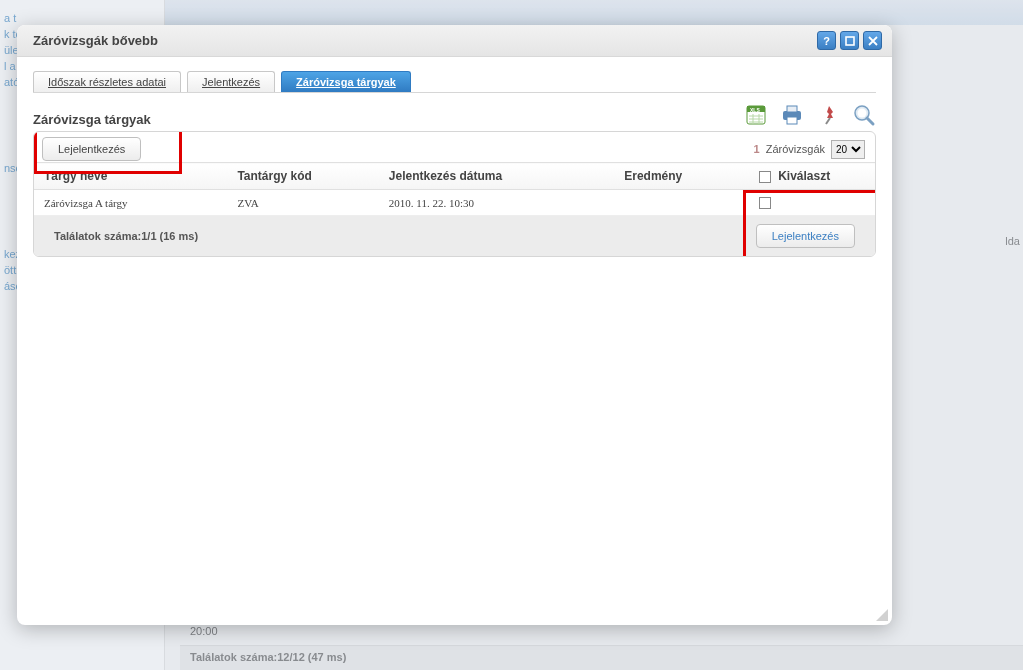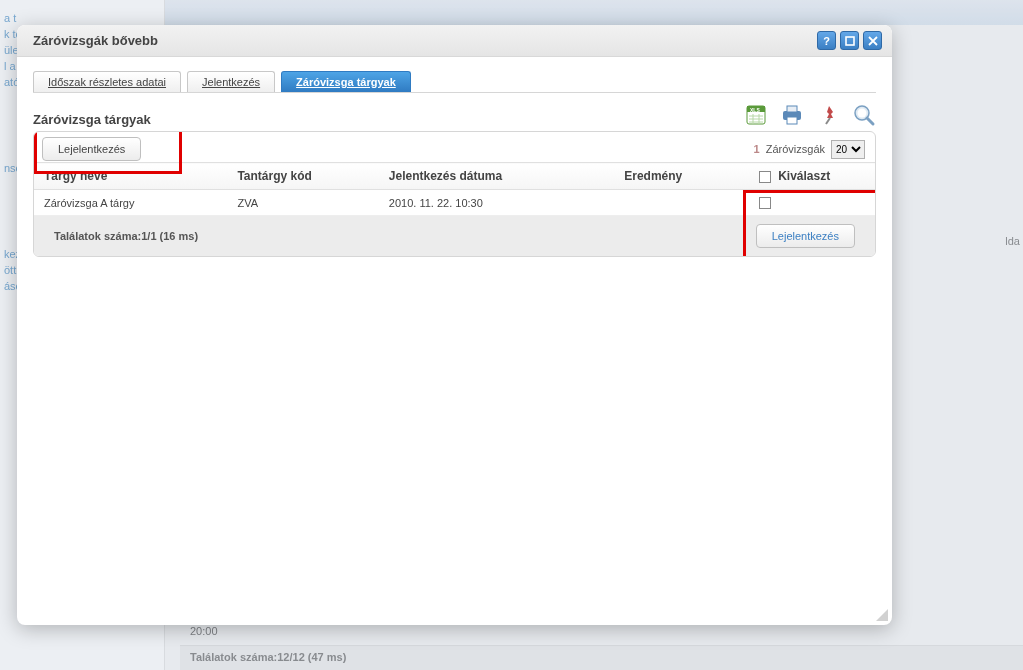"Záróvizsga A tárgy" .tbl td { font-family: none -> Liberation Serif, serif }
